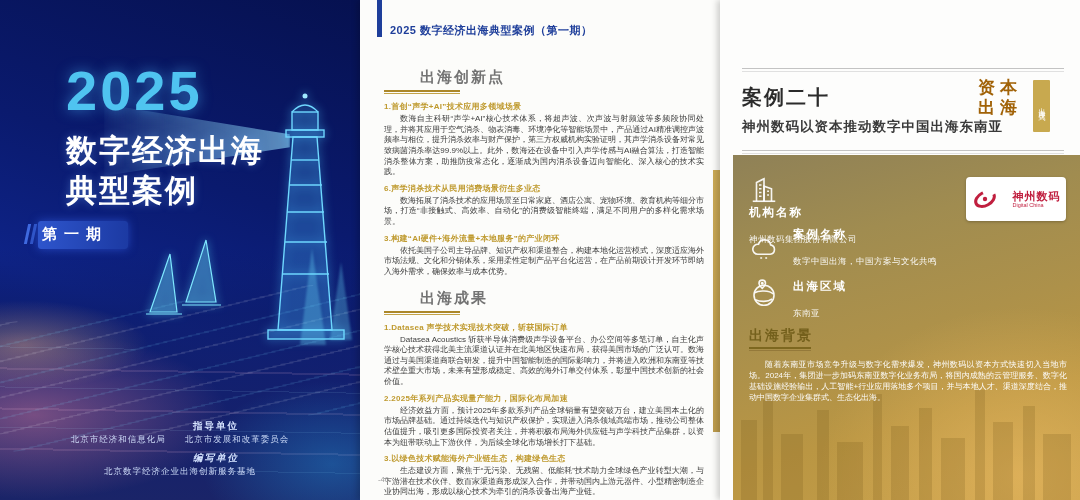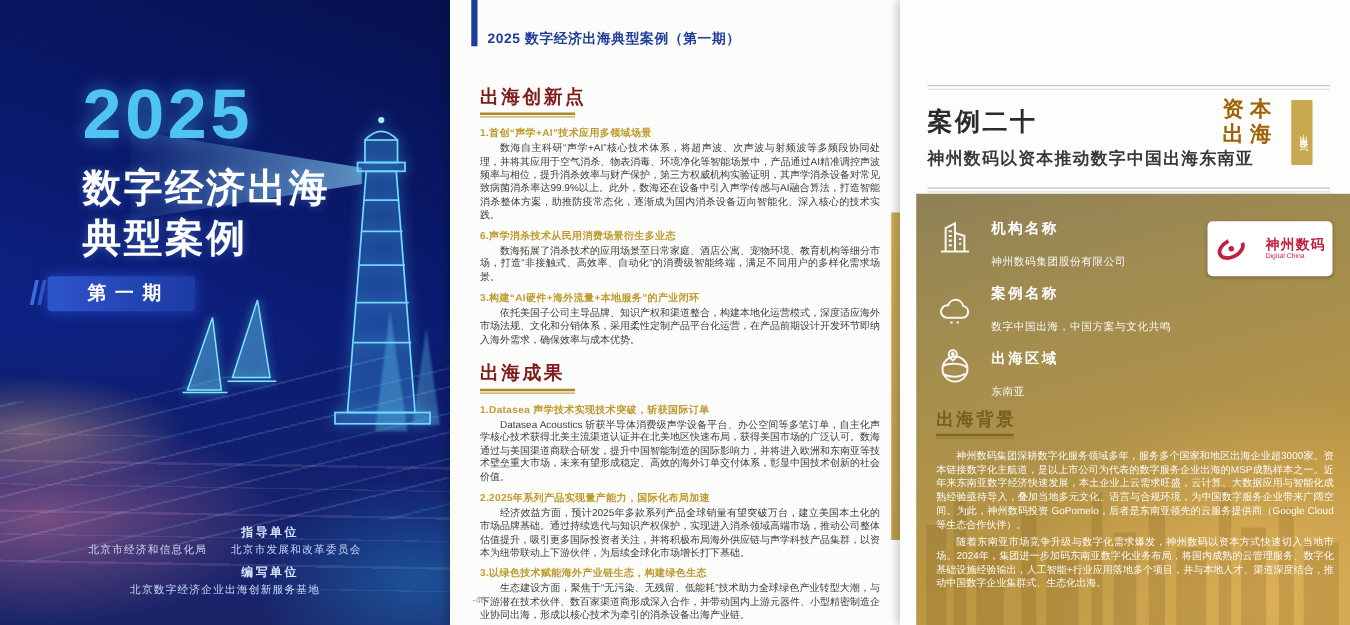"出海创新点" .sec-title { color: #7f1d1d -> #737373; margin-left: none -> 36px }
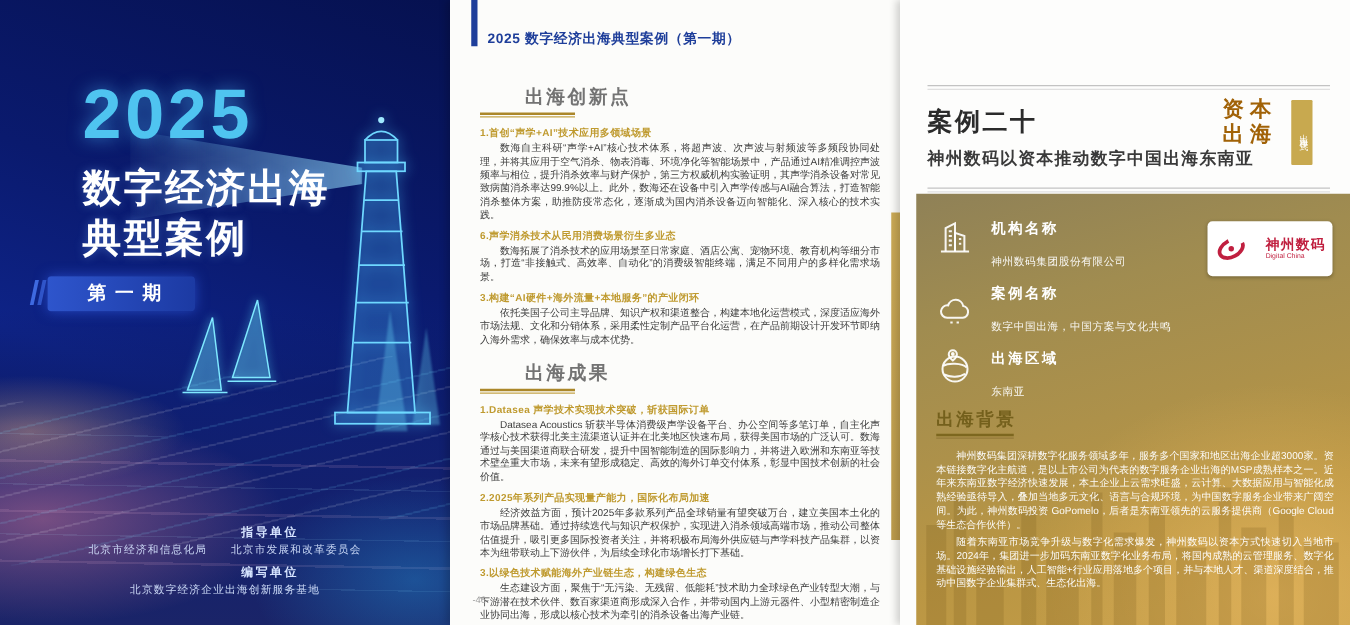"机构名称" div.info-row { flex-direction: none -> column }
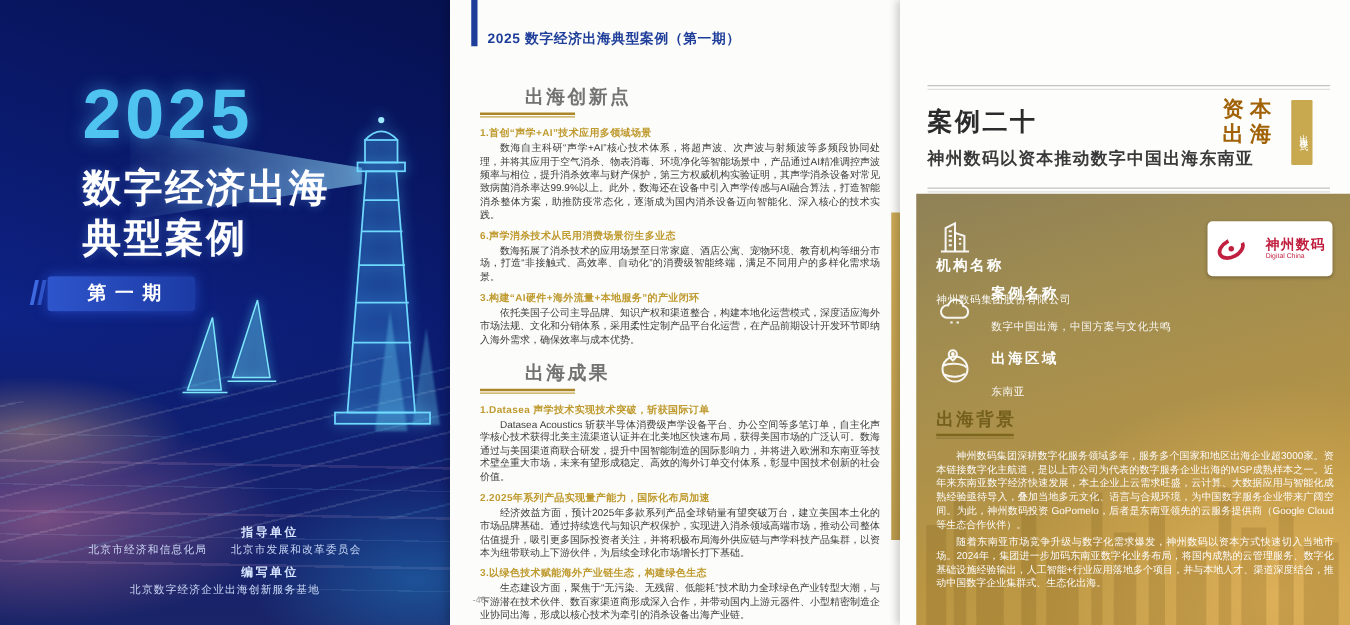"第一期" .issue-badge { padding: 4px 20px 5px 32px -> 4px 20px 5px 4px }
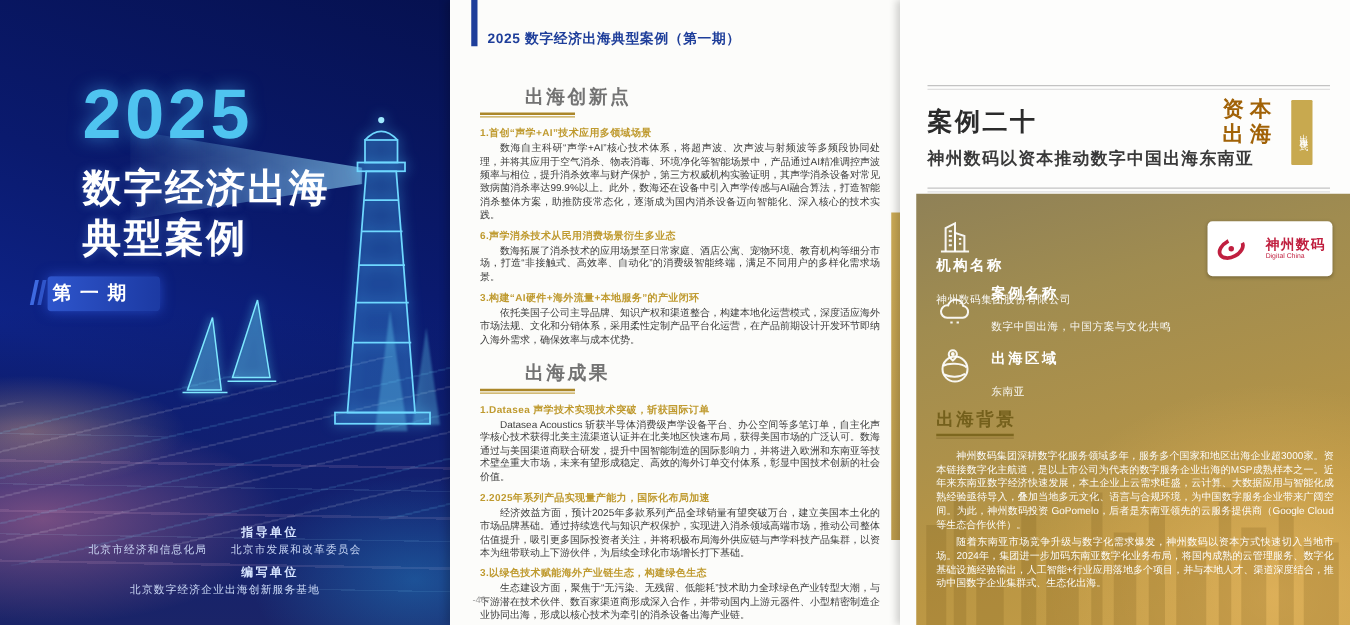"神州数码集团深耕数字化服务领域多年，服务多个国家和地区出海企业超3000家。资本" p { html: <p>神州数码集团深耕数字化服务领域多年，服务多个国家和地区出海企业超3000家。资本链接数字化主航道，是以上市公司为代表的数字服务企业出海的MSP成熟样本之一。近年来东南亚数字经济快速发展，本土企业上云需求旺盛，云计算、大数据应用与智能化成熟经验亟待导入，叠加当地多元文化、语言与合规环境，为中国数字服务企业带来广阔空间。为此，神州数码投资 GoPomelo，后者是东南亚领先的云服务提供商（Google Cloud 等生态合作伙伴）。</p> -> none }
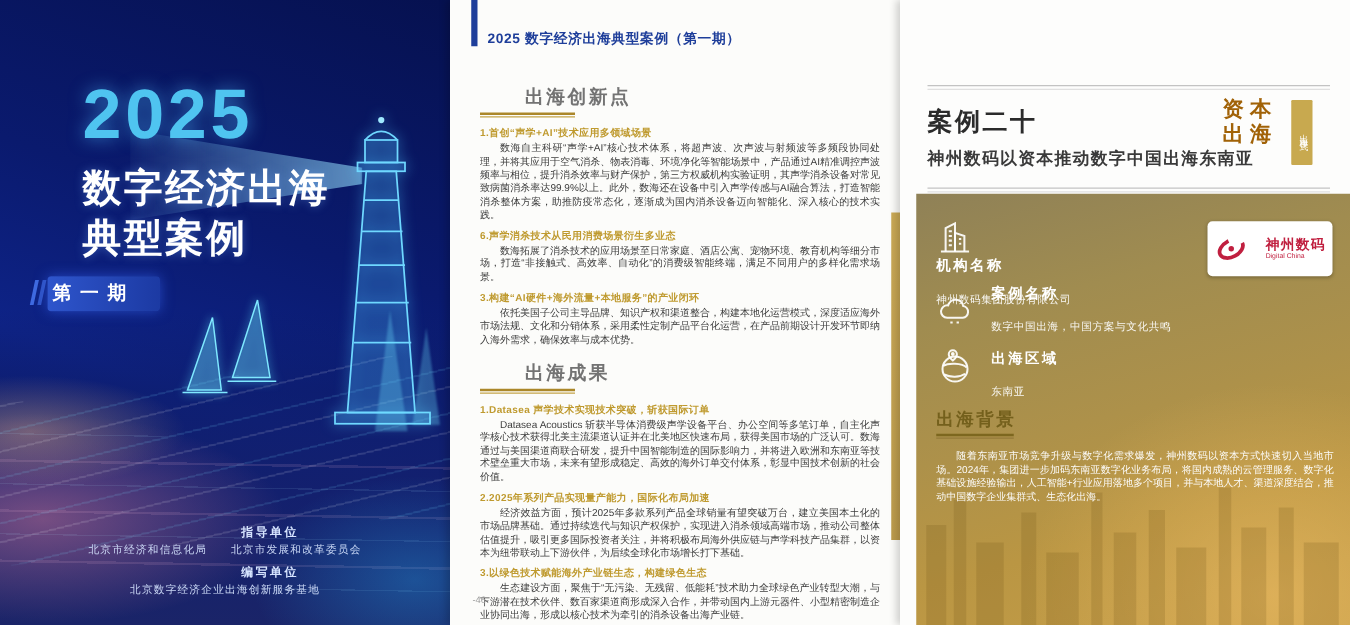"编写单位" div.cover-footer { font-style: none -> italic }
